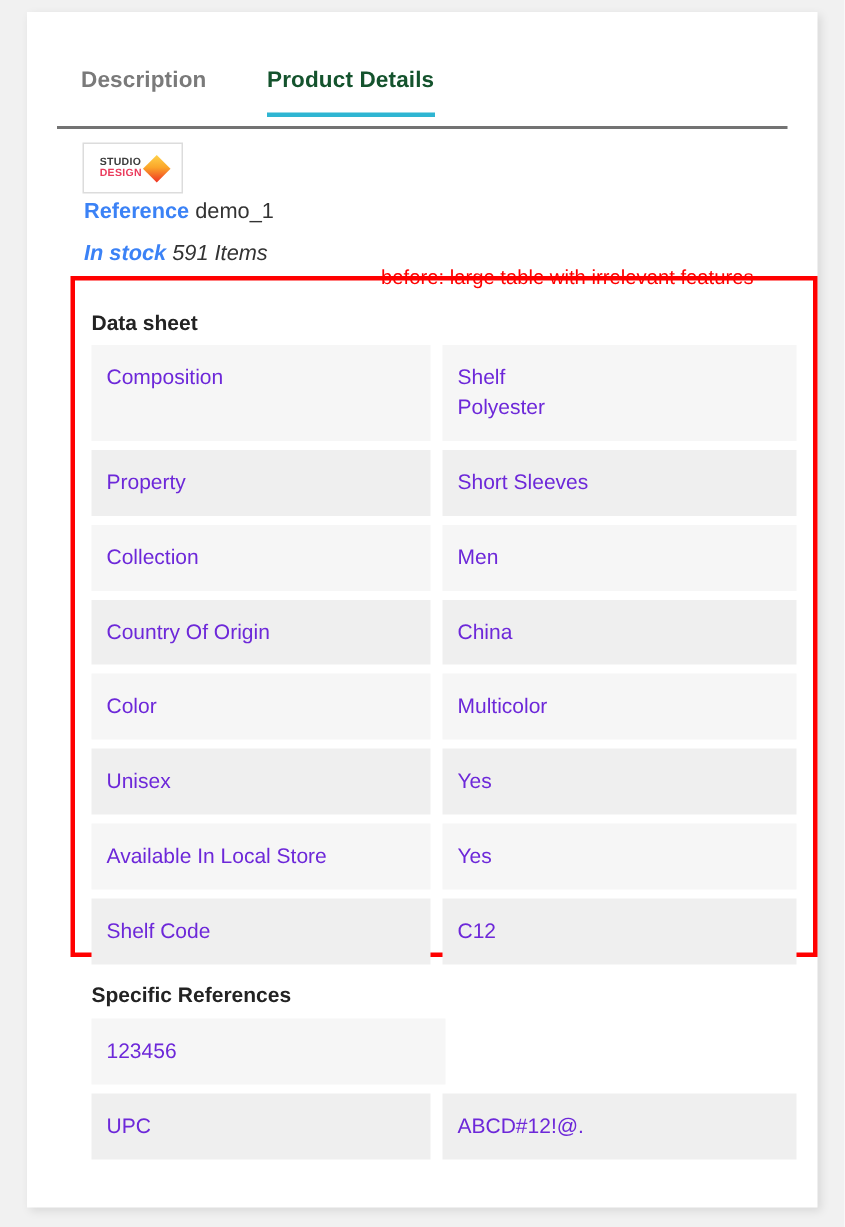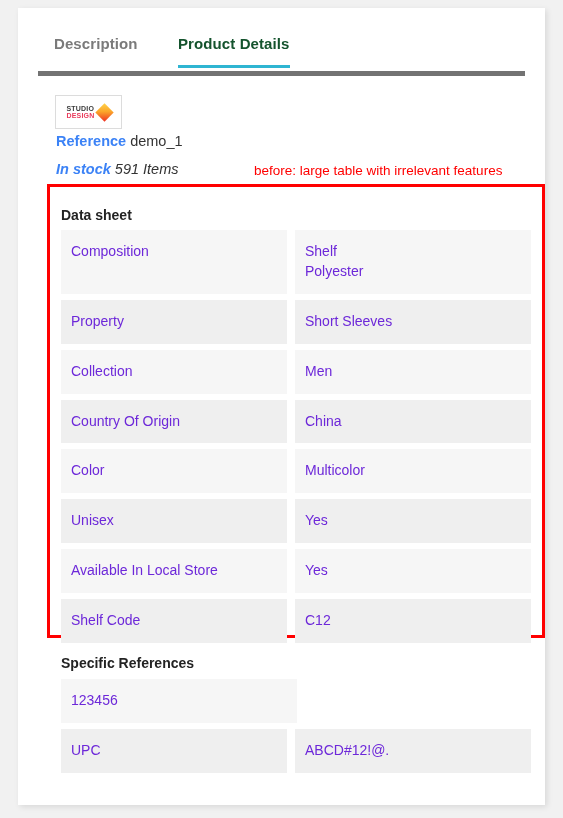"Description" .tabs { border-bottom: 5px solid #737373 -> 2px solid #737373; top: 28px -> 38px }
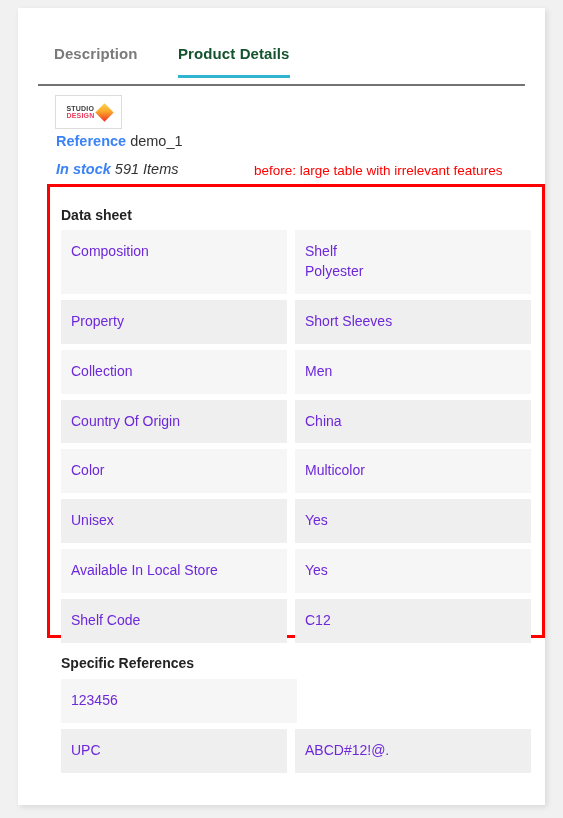"before: large table with irrelevant" .annotation { top: 155px -> 169px }
